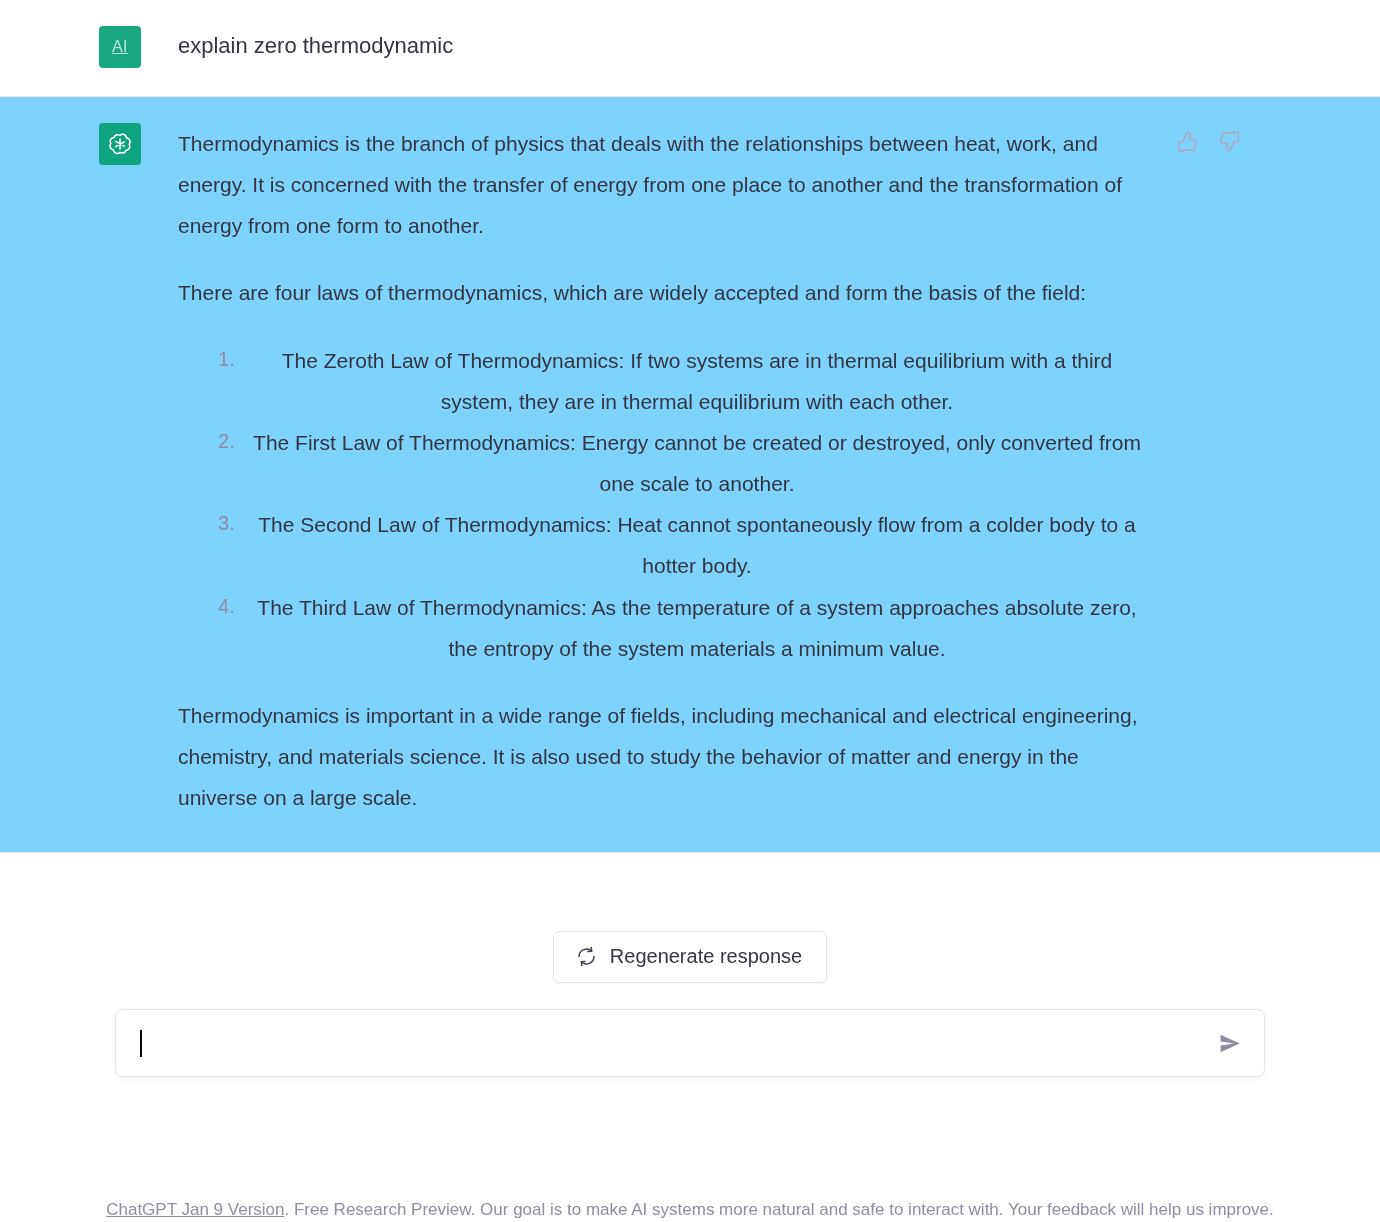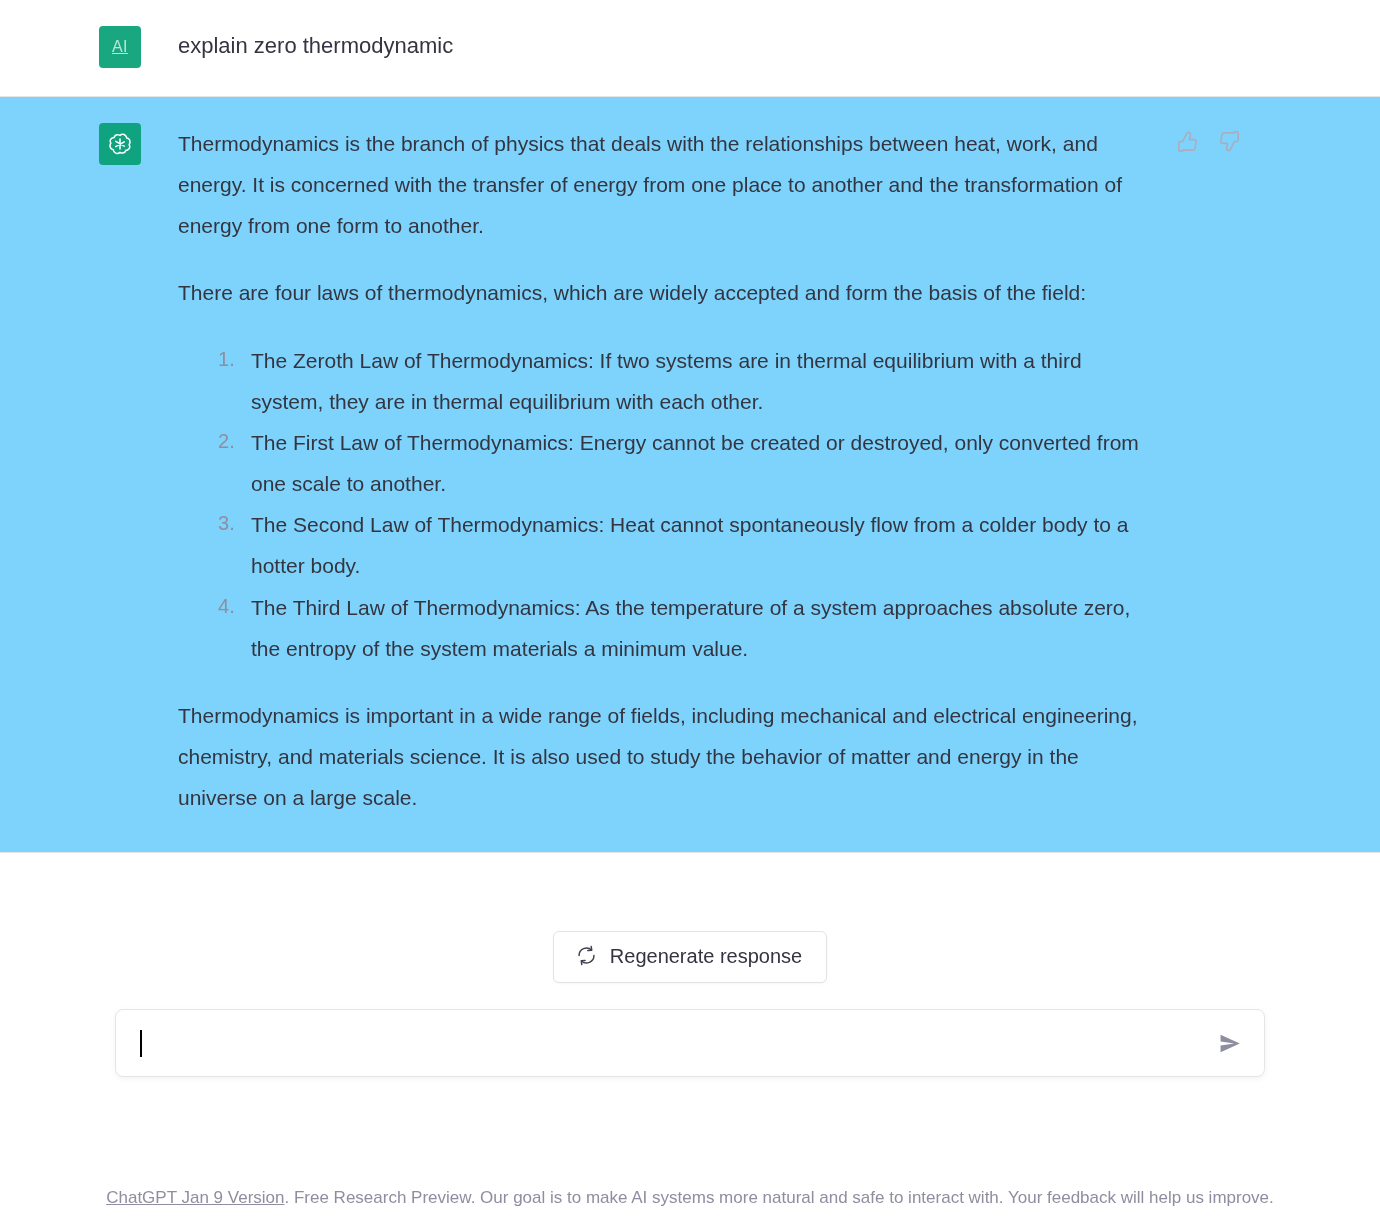"The Zeroth Law of Thermodynamics:" .msg-body ol { text-align: none -> center }
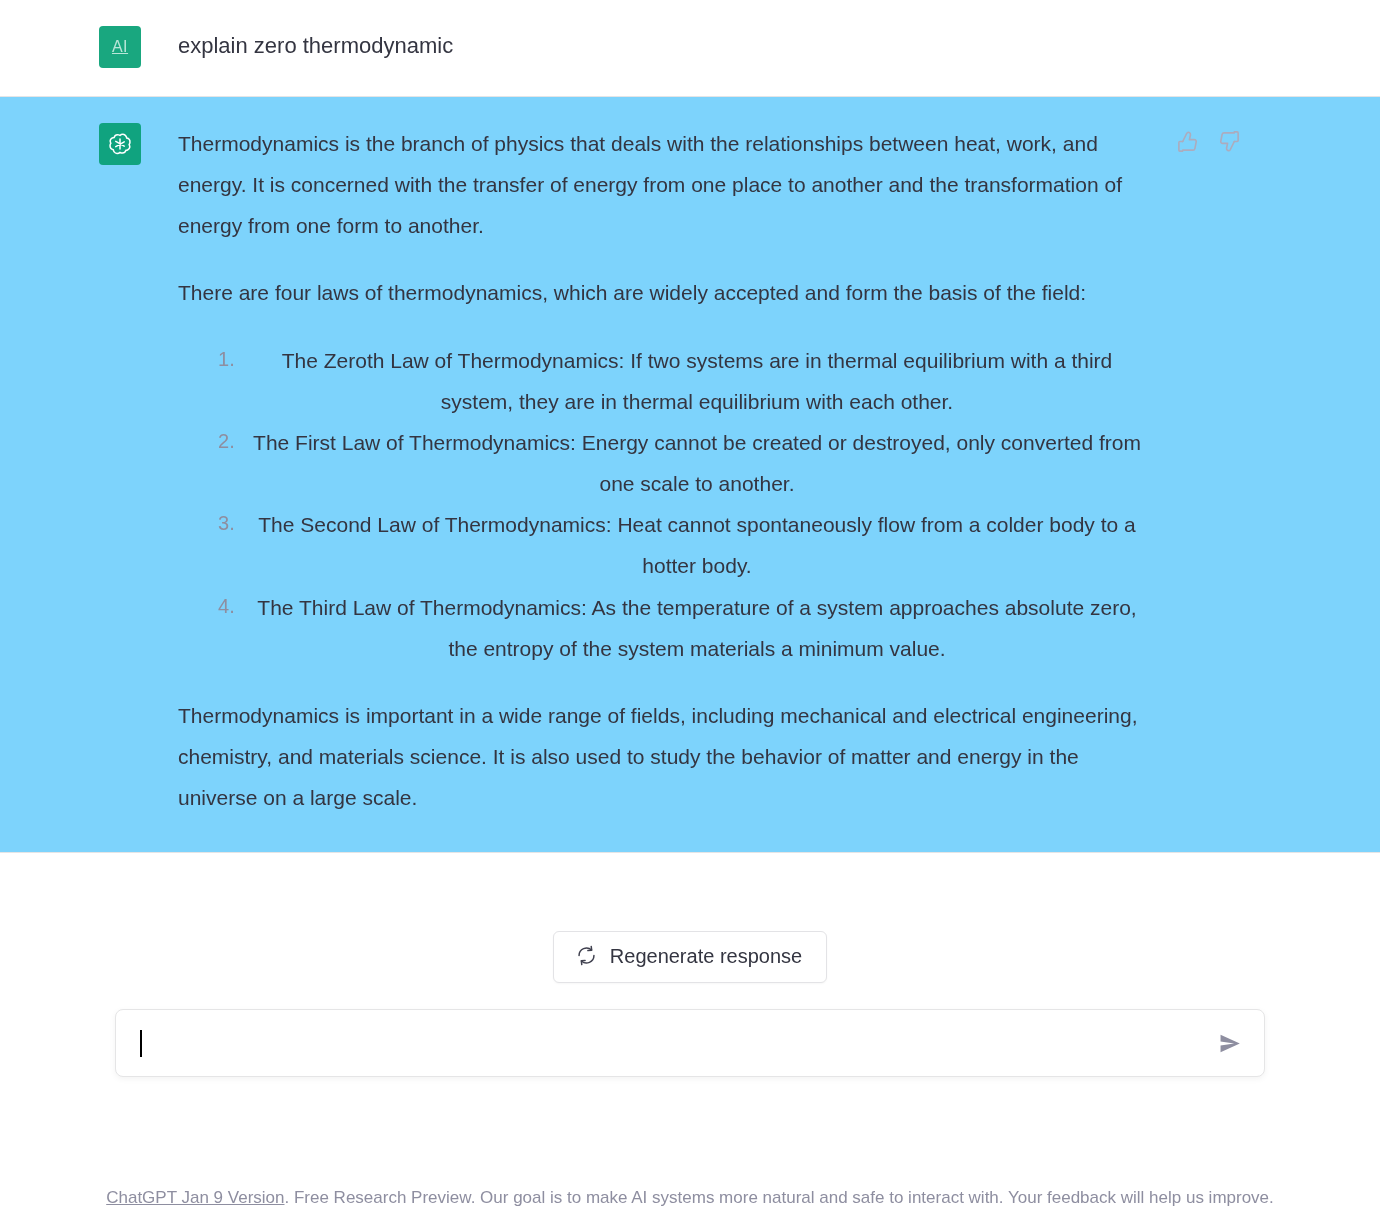"Regenerate response" .regen-btn { align-items: none -> center }
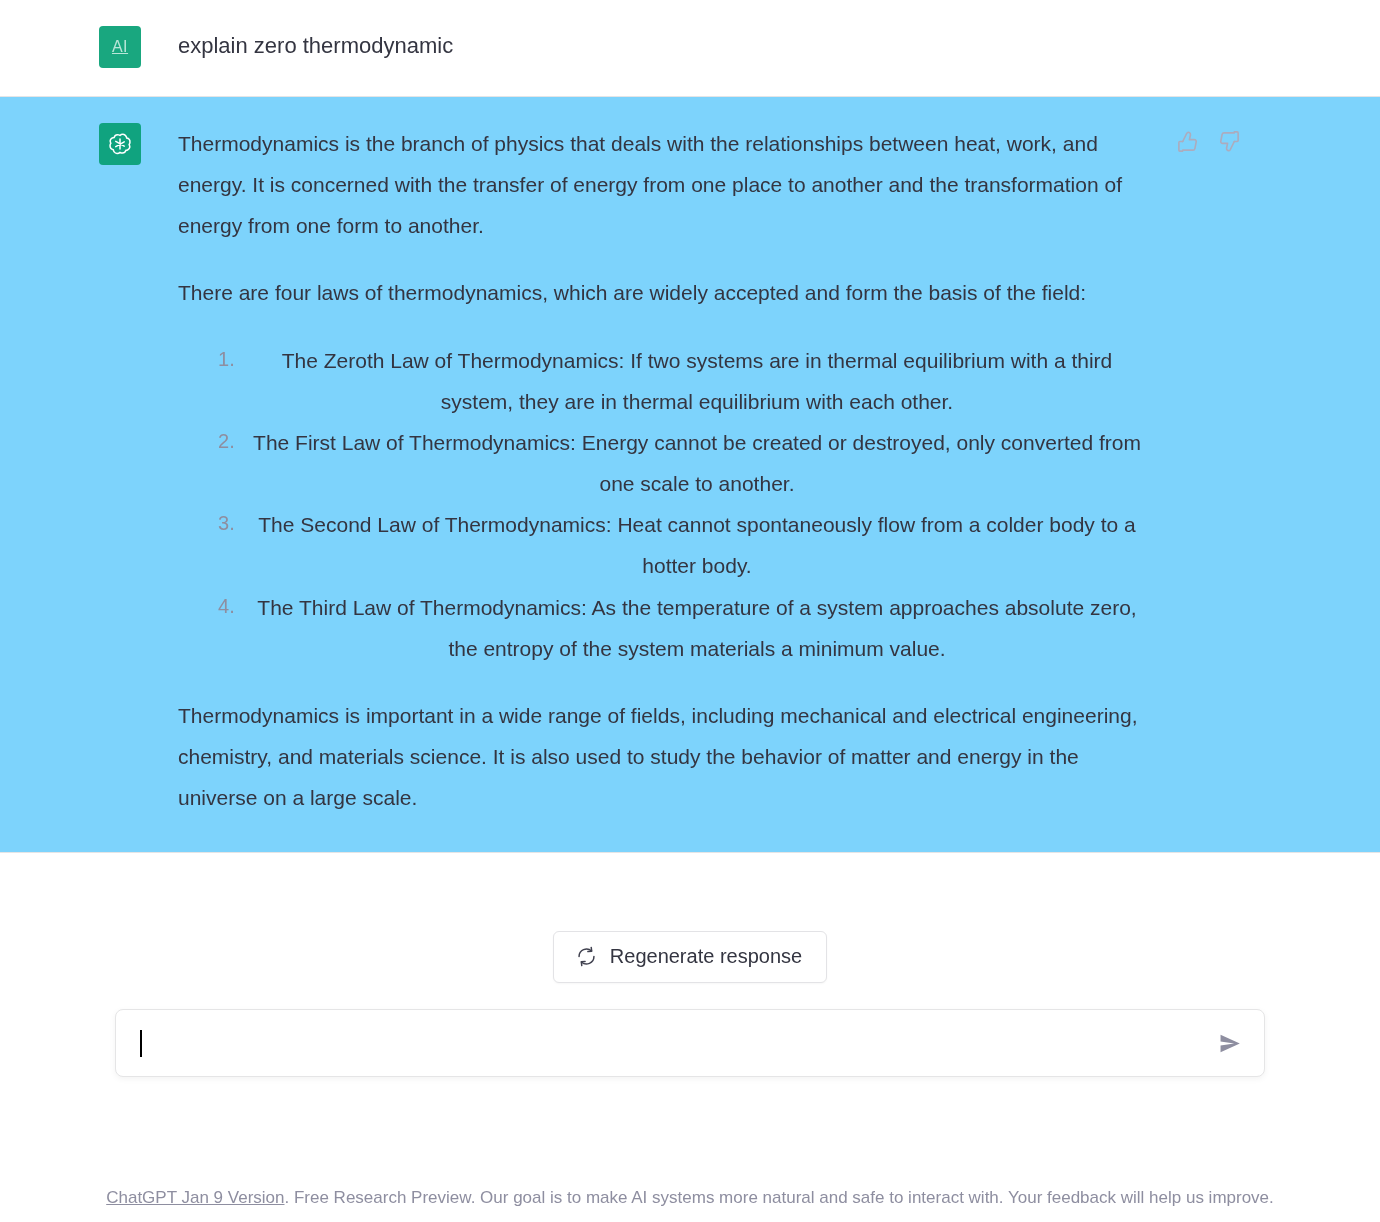"ChatGPT Jan 9 Version. Free" .footer-note { bottom: 12px -> 0 }
